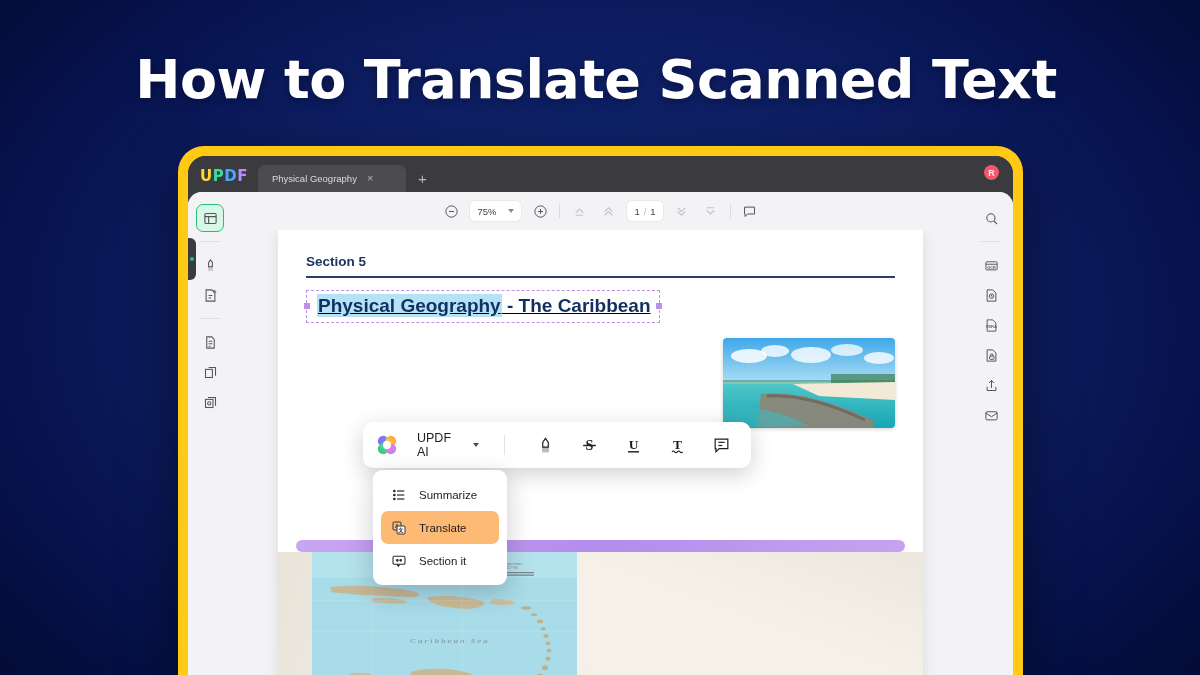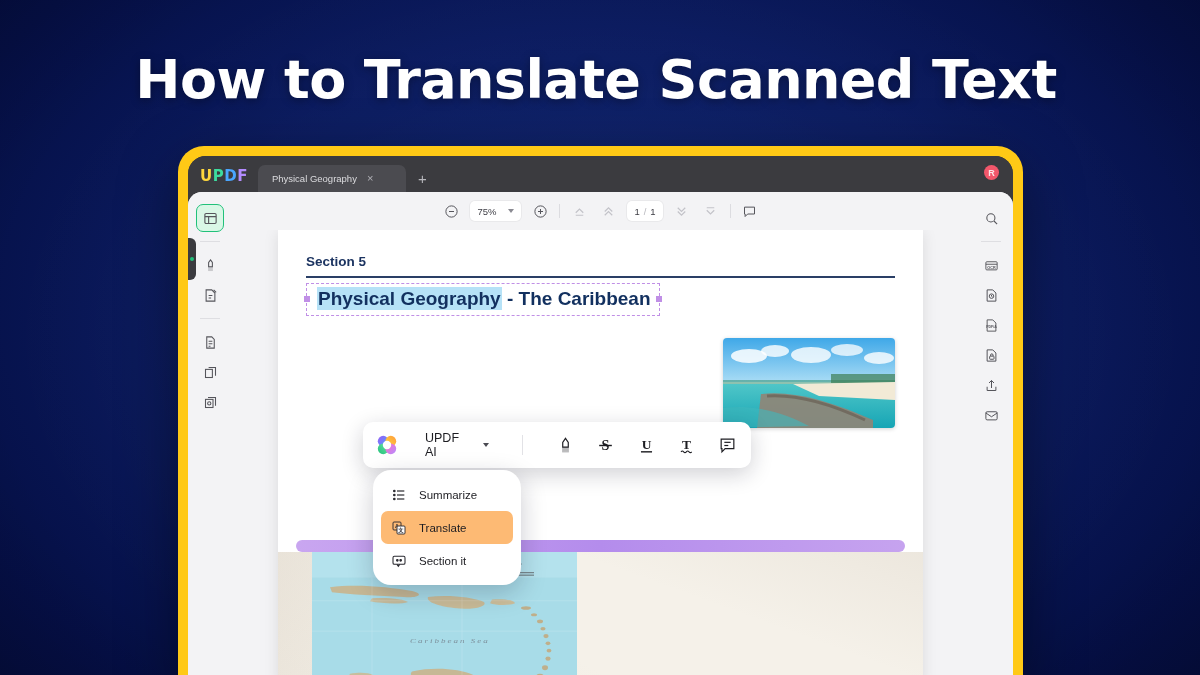"Physical Geography - The Caribbean" .headline-box { margin-top: 5px -> 12px; text-decoration: none -> underline }
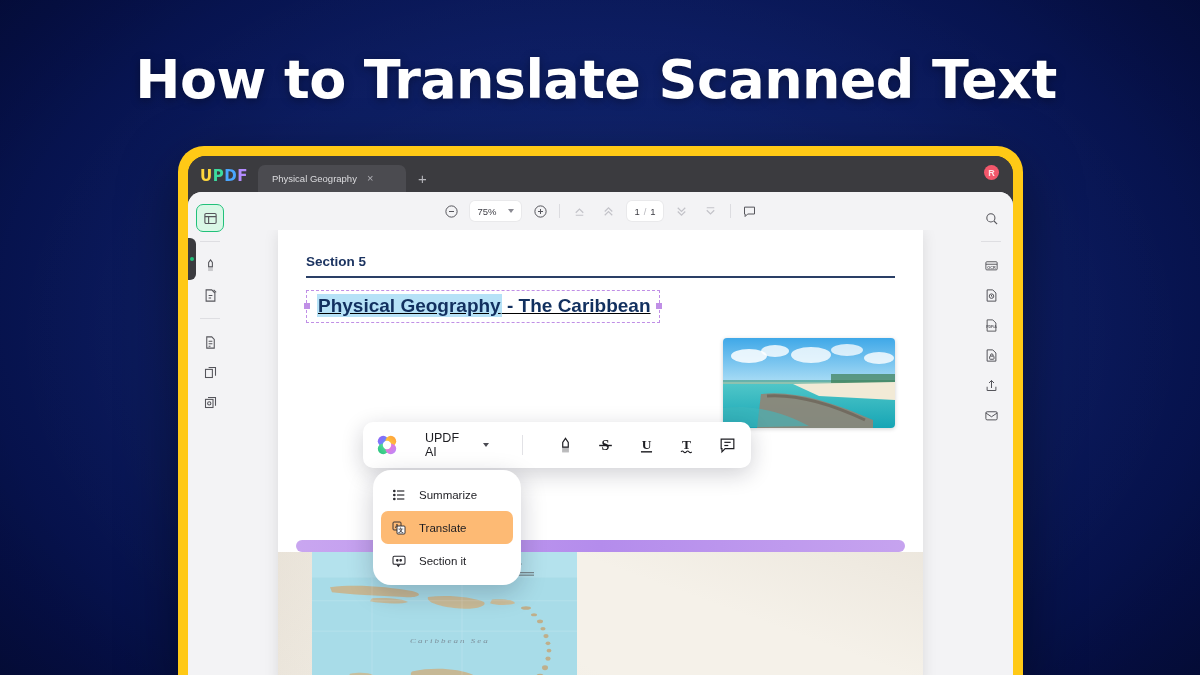"UPDF AI" .ai-toolbar { gap: 17px -> 9px }
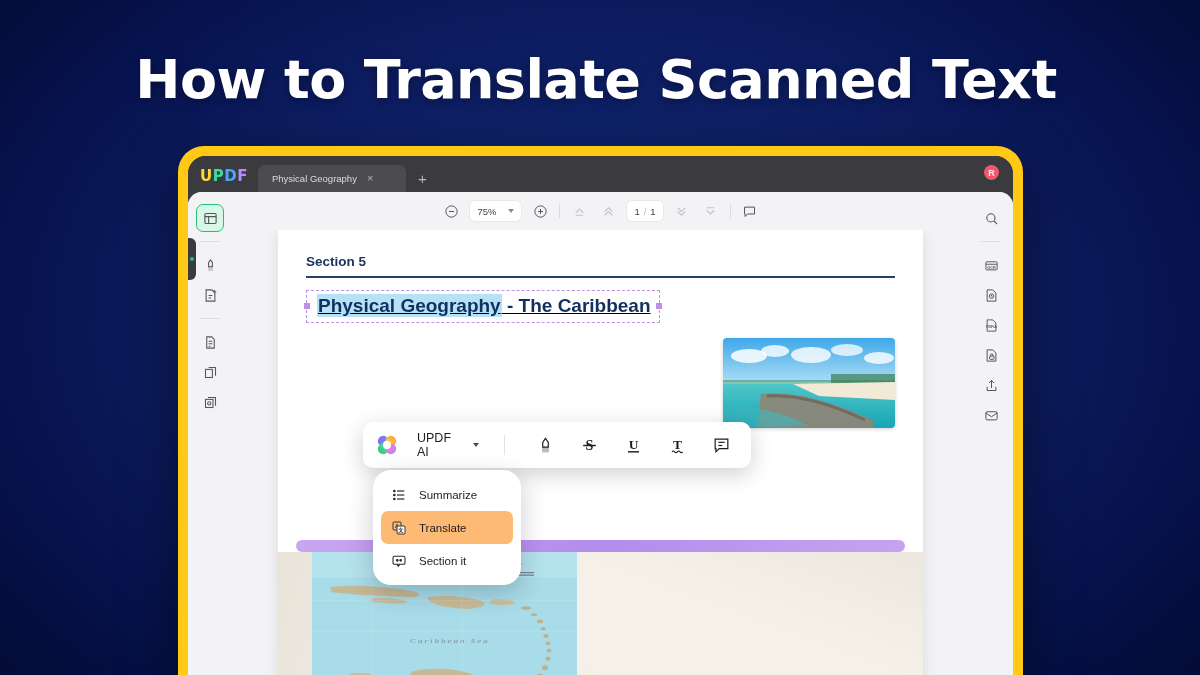"Summarize" .ai-menu { border-radius: 18px -> 9px; width: 148px -> 134px }
